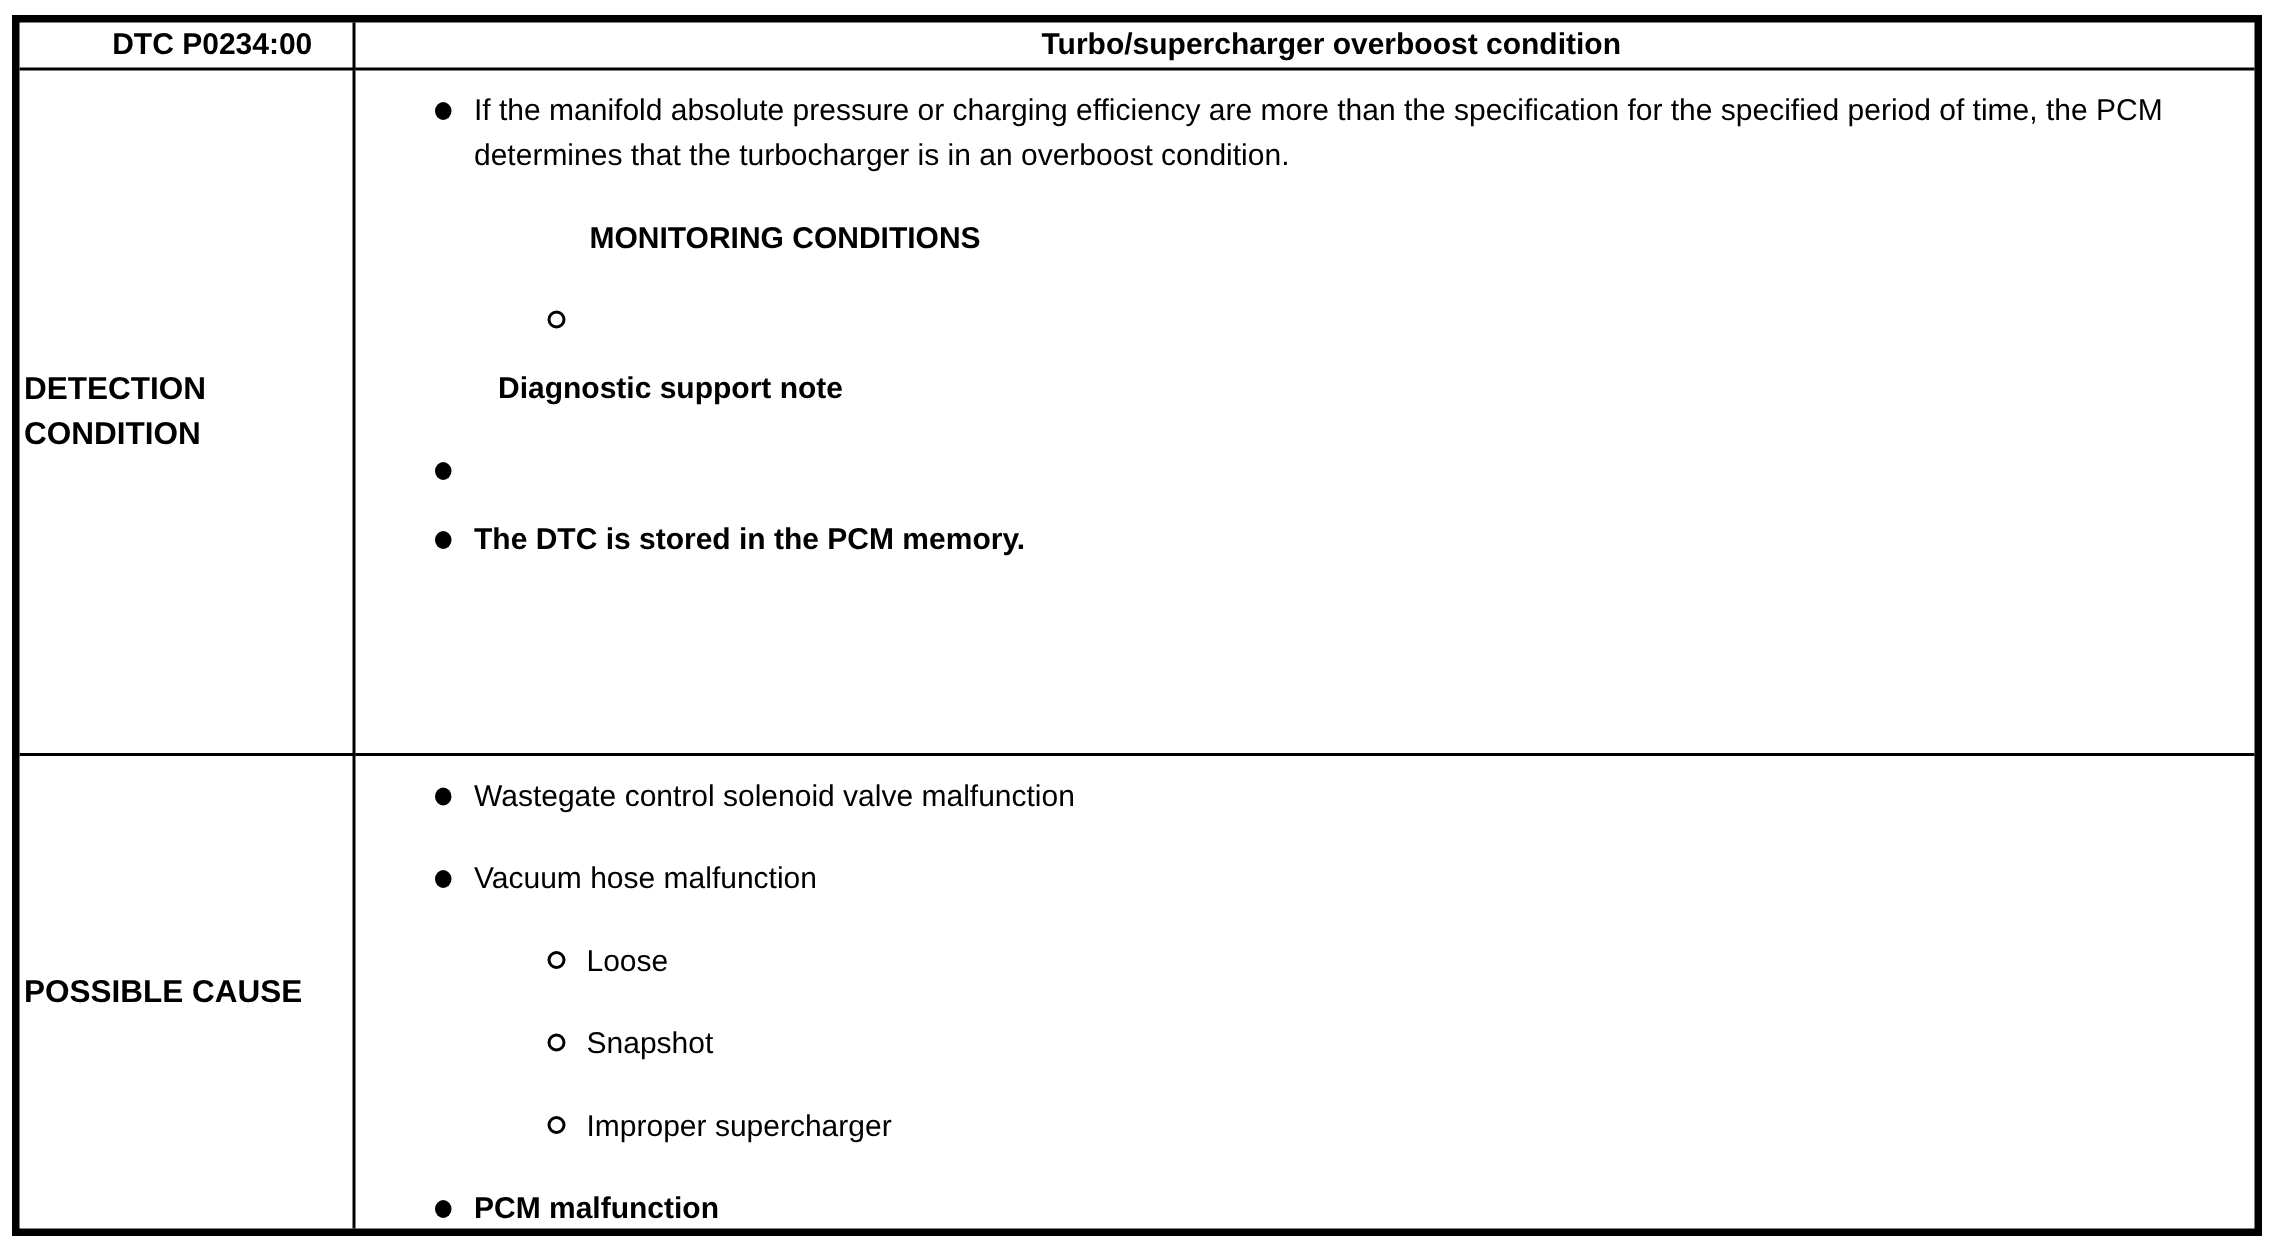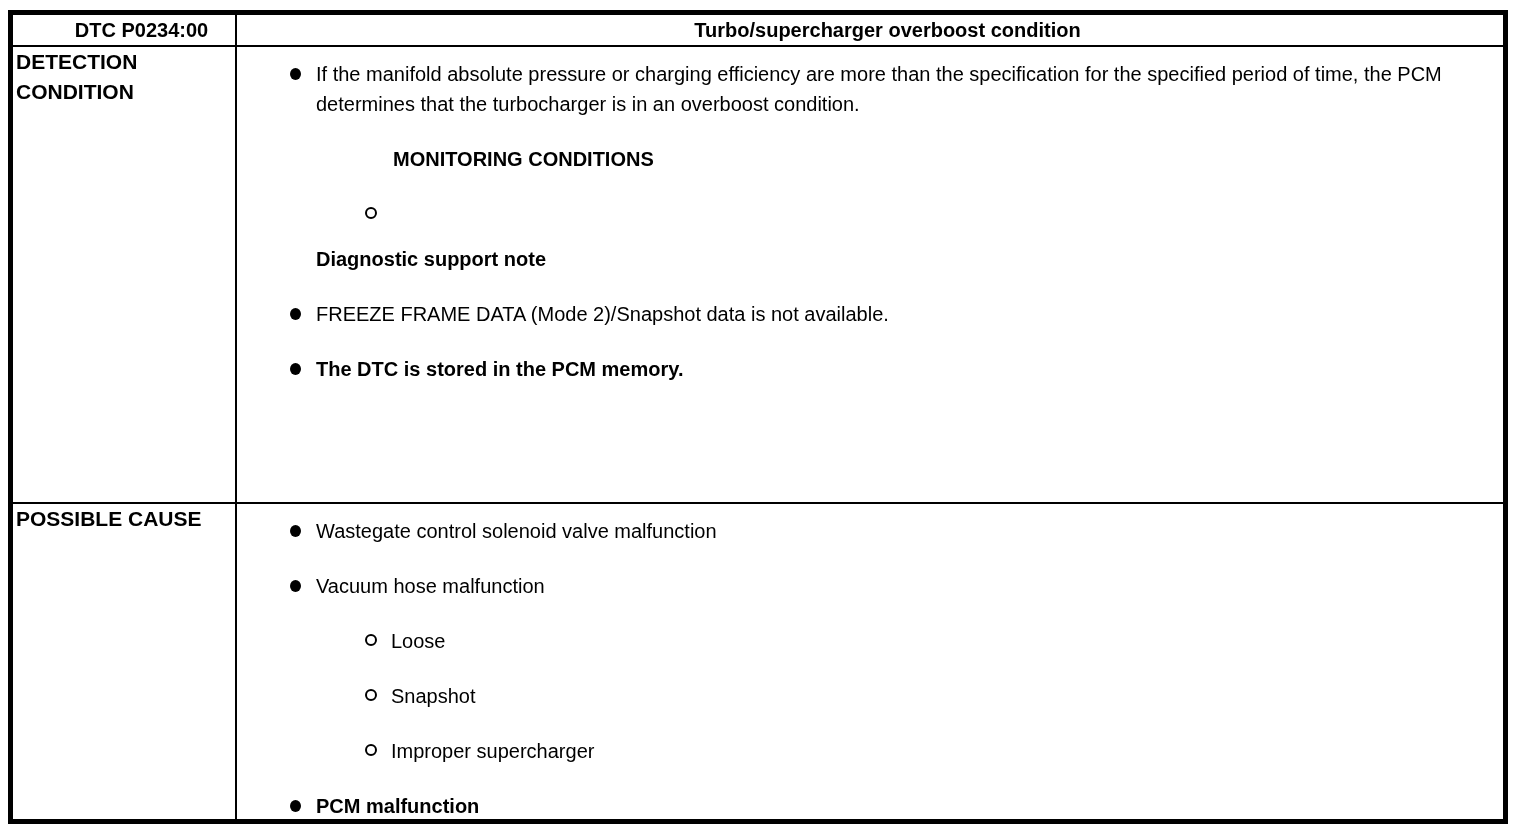"DETECTION CONDITION" .label-cell { align-items: flex-start -> center }
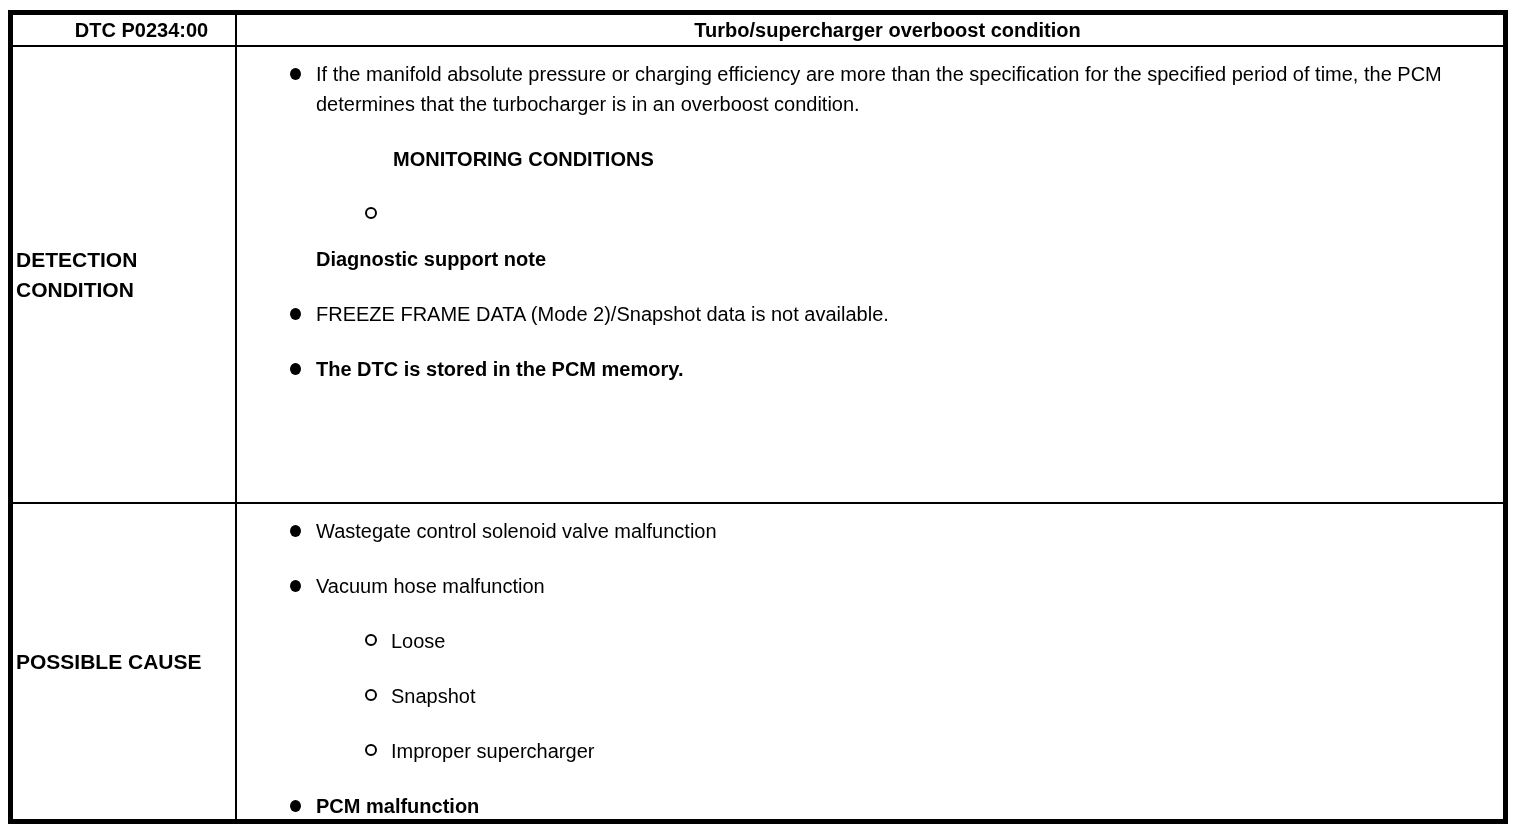"Diagnostic support note" .heading1 { margin-left: none -> 16px }
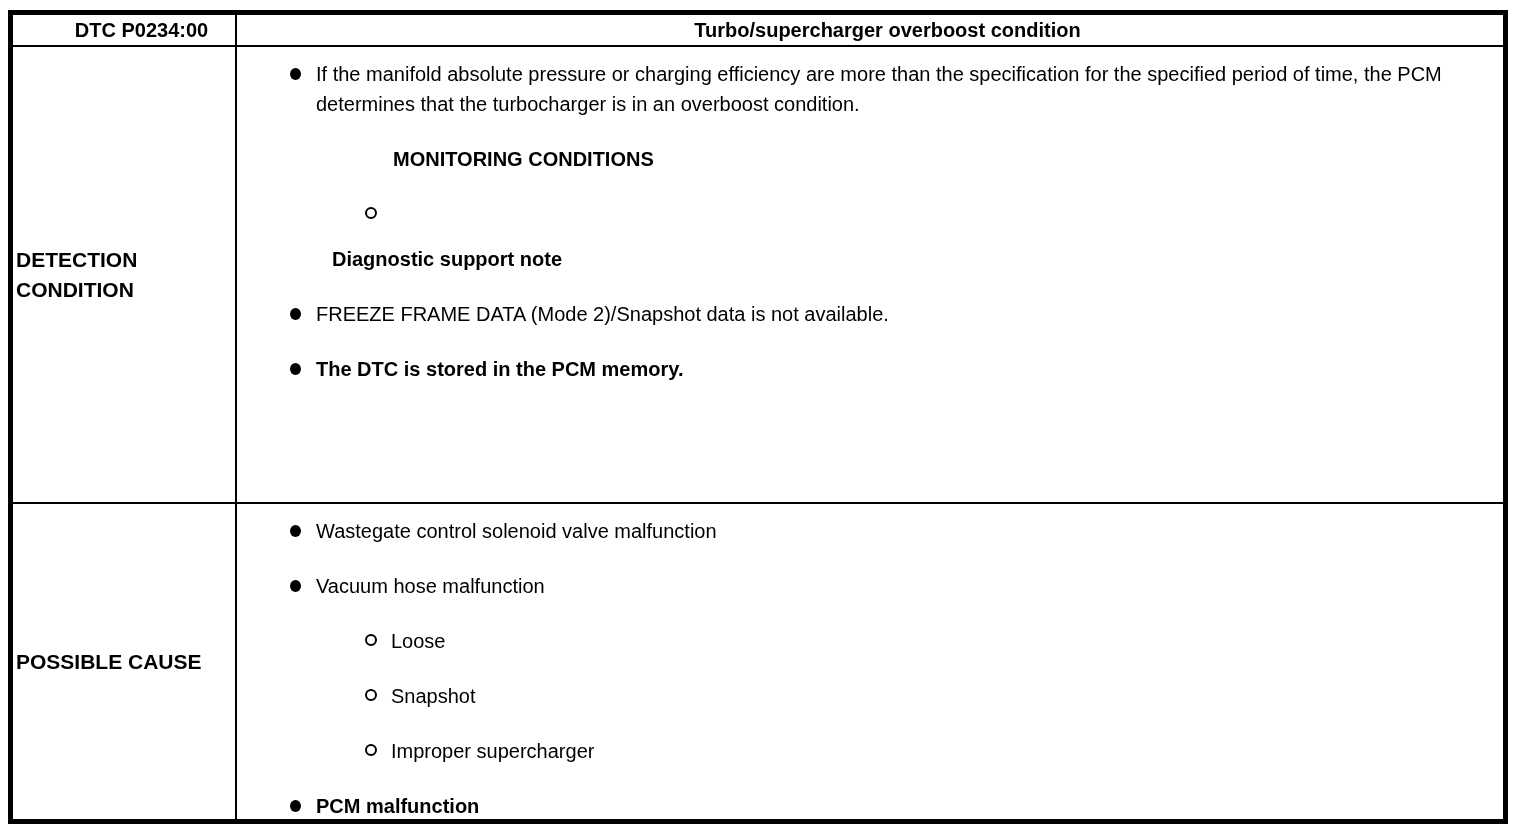"FREEZE FRAME DATA (Mode 2)/Snapshot" span.txt { html: <span><span>FREEZE FRAME DATA (Mode 2)/Snapshot data is not available.</span></span> -> none }
